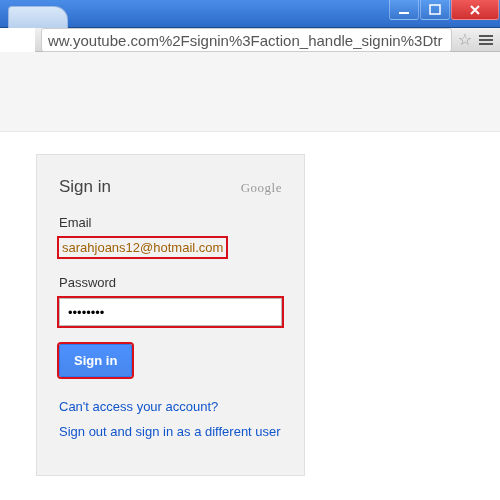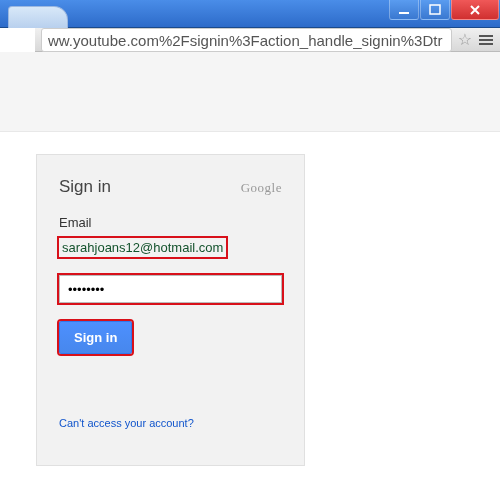"sarahjoans12@hotmail.com" .email-display { color: #14532d -> #a16207 }
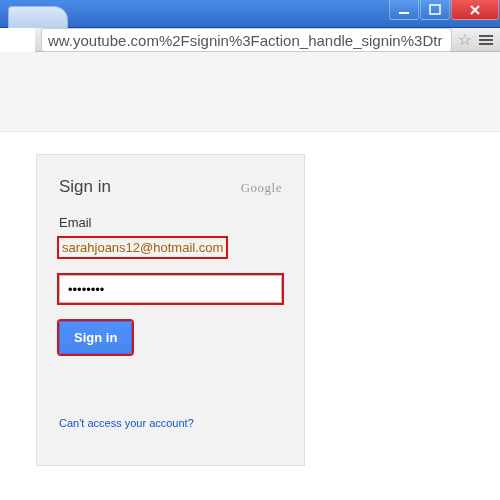"Password" span.field-label { html: none -> <span>Password</span> }
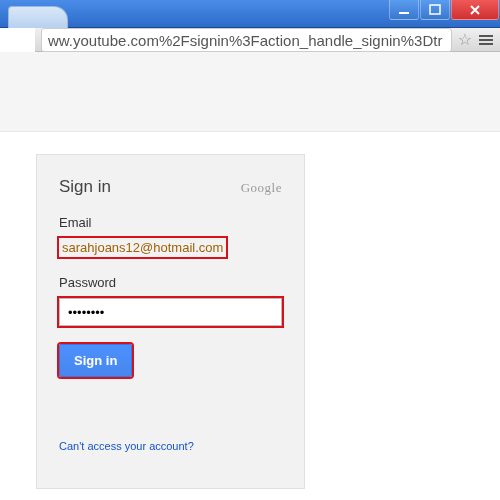"Can't access your account?" .link { font-size: 11px -> 13px; margin-top: 41px -> none }
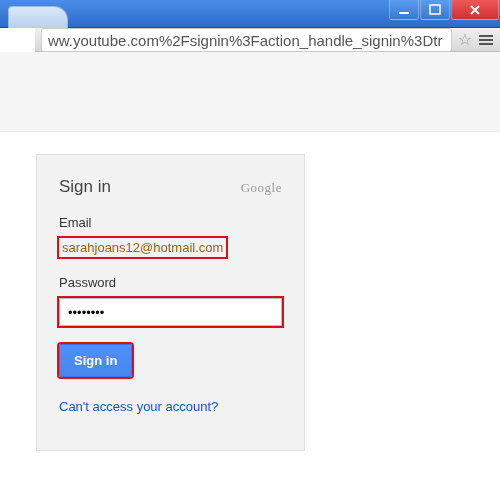"Sign out and sign in" a.link { html: none -> <a>Sign out and sign in as a different user</a> }
